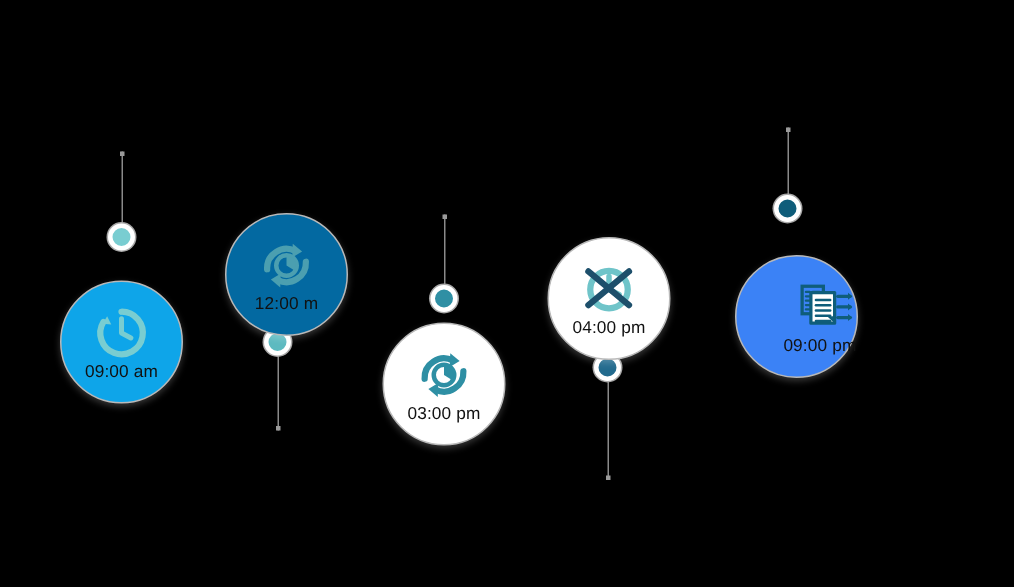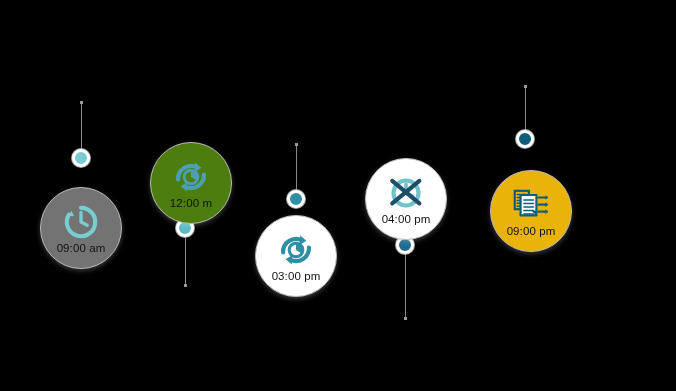"12:00 m" div.bubble { background: #4d7c0f -> #0369a1 }
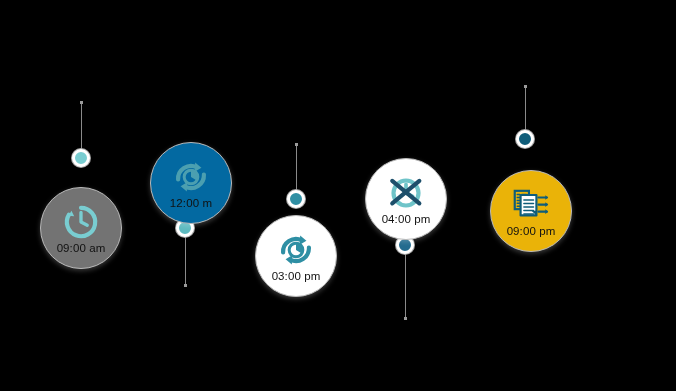"09:00 pm" div.bubble { align-items: none -> flex-end; background: #eab308 -> #3b82f6 }
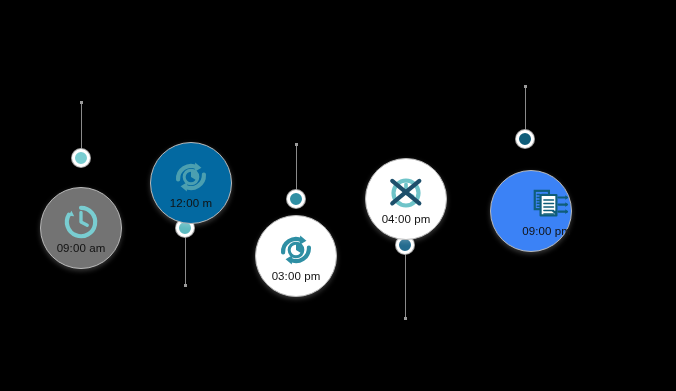"09:00 am" div.bubble { background: #737373 -> #0ea5e9 }
